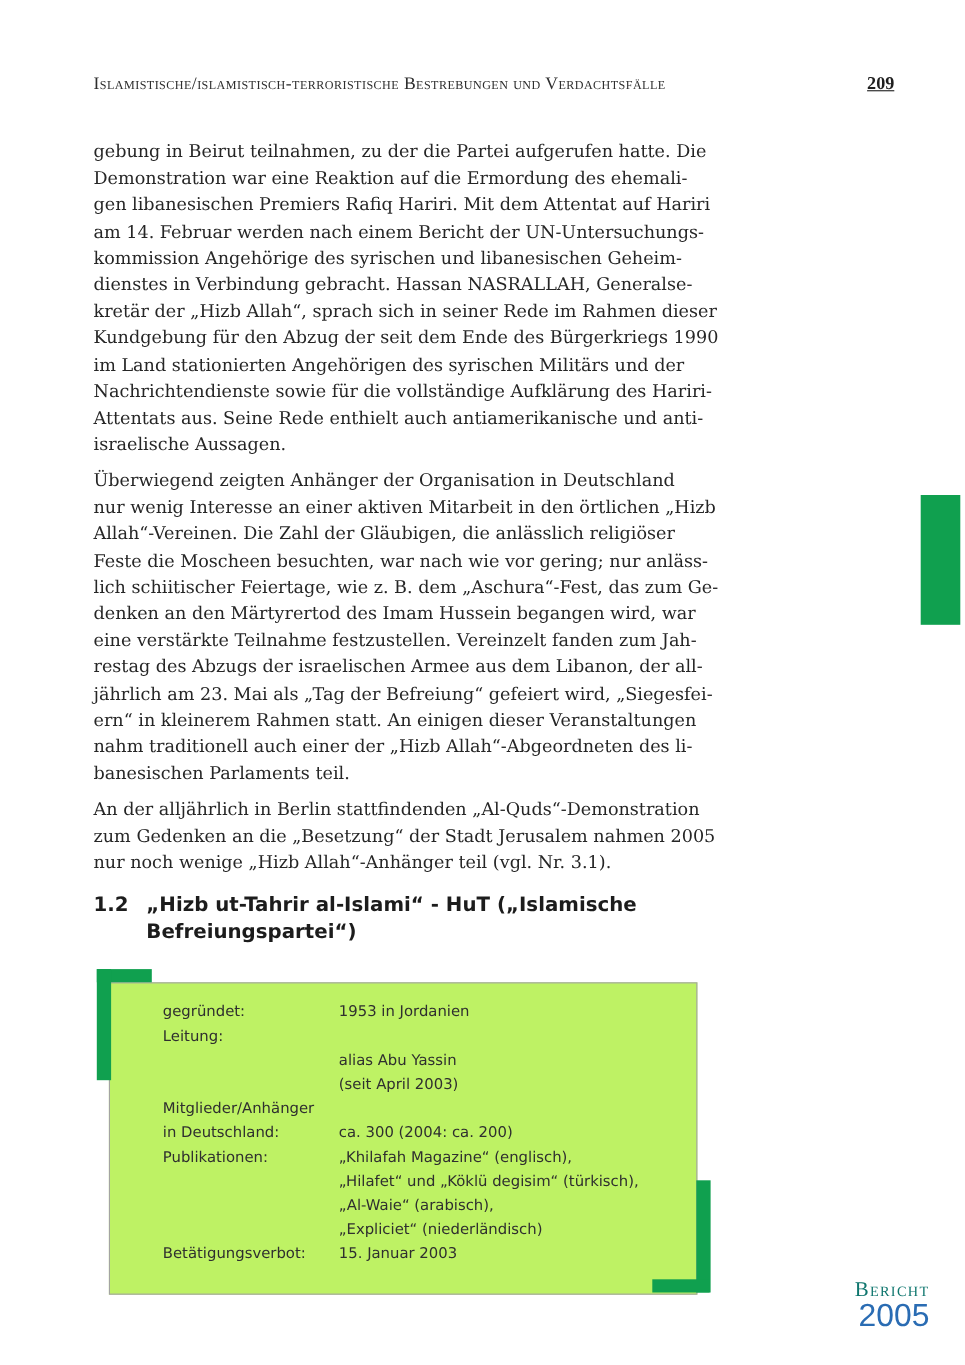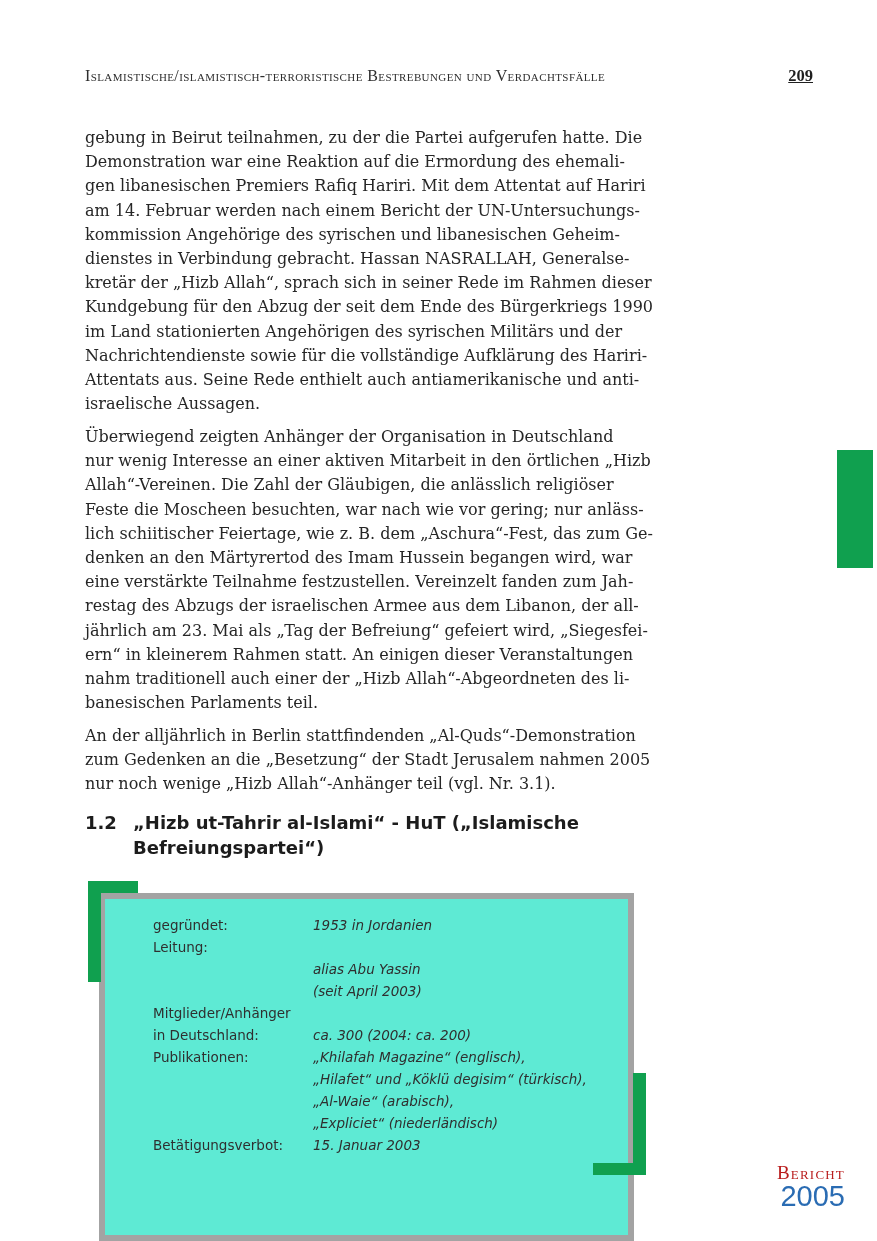"gegründet:" .infobox { background: #5eead4 -> #bef264; border: 6px solid #a3a3a3 -> 1px solid #a3a3a3; height: 348px -> 284px }
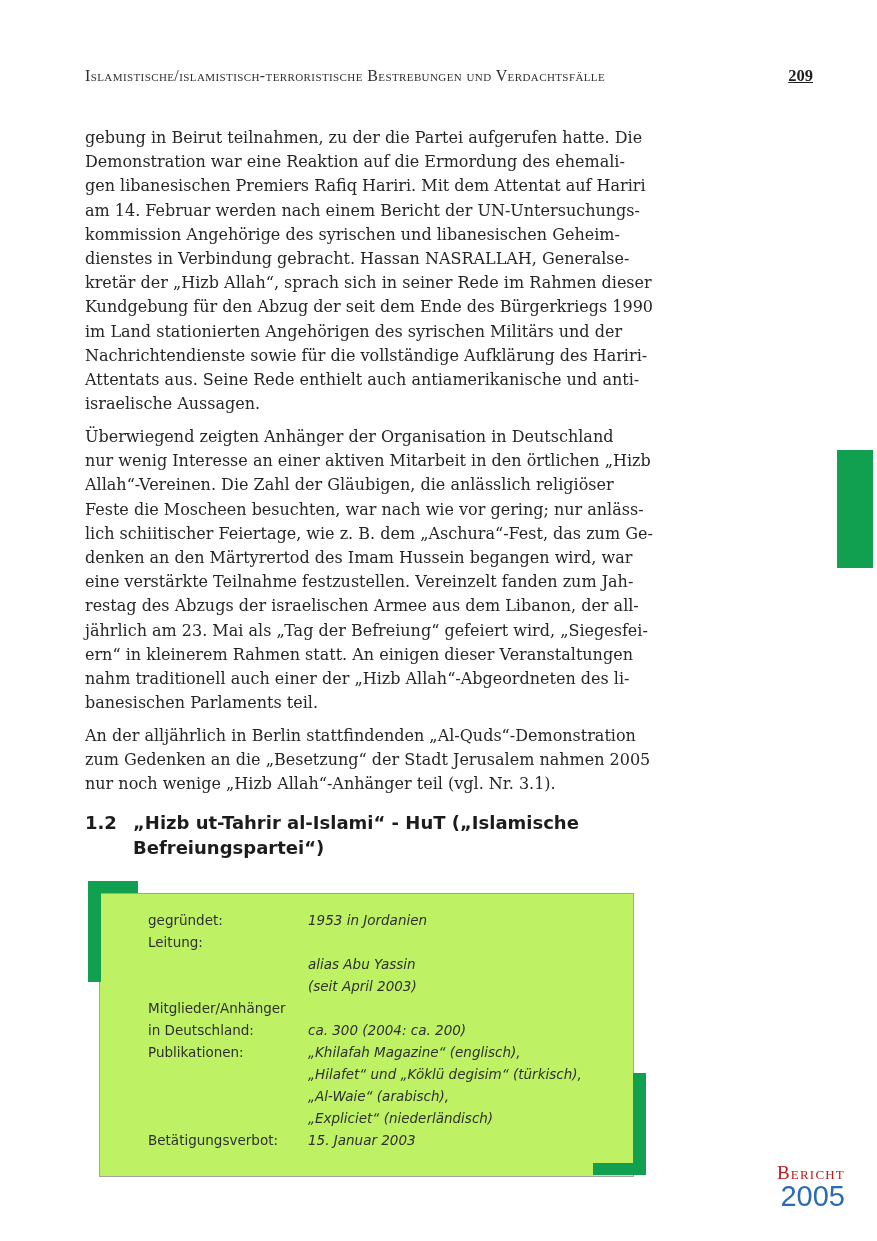"1953 in Jordanien" .infobox .value { font-style: italic -> none }
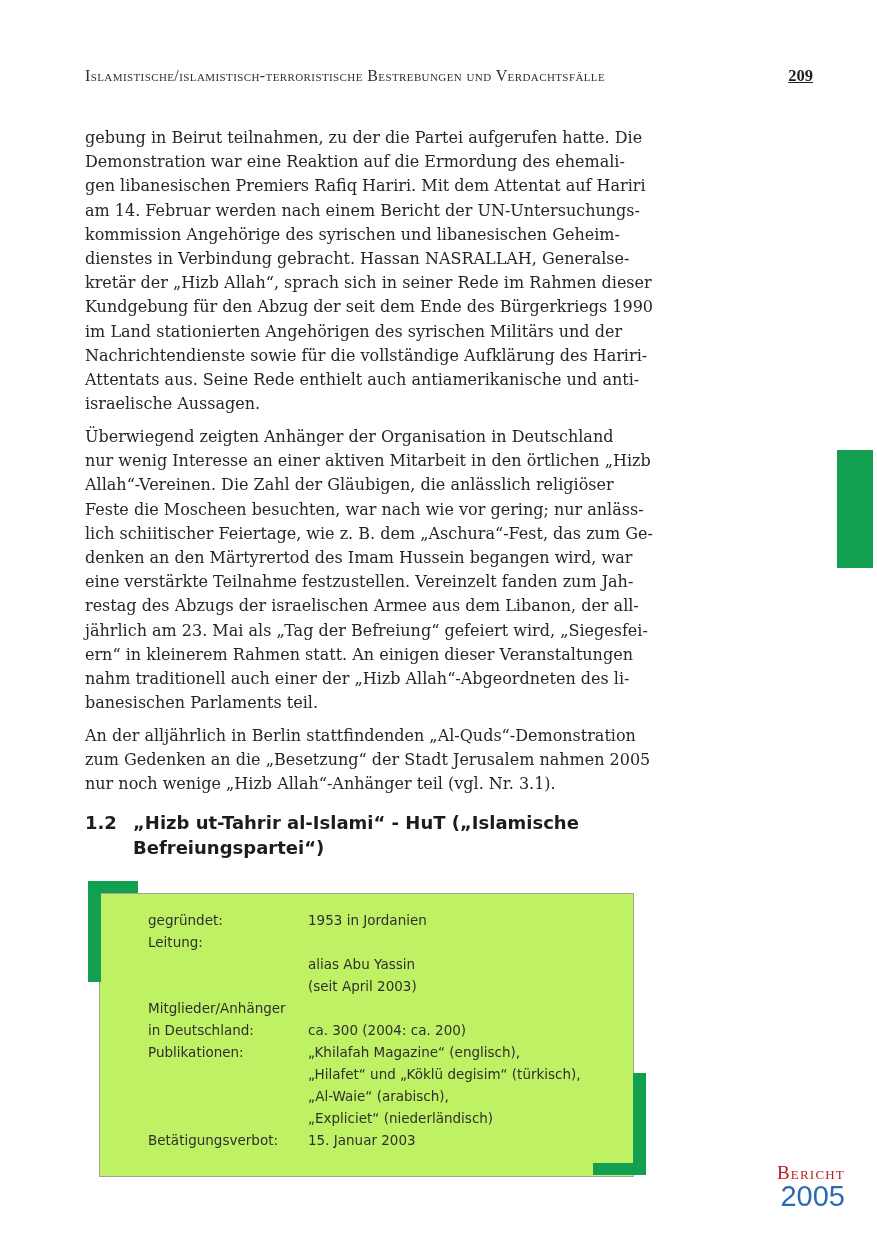"Bericht" .footer-brand .bericht { color: #b91c1c -> #0f766e }
